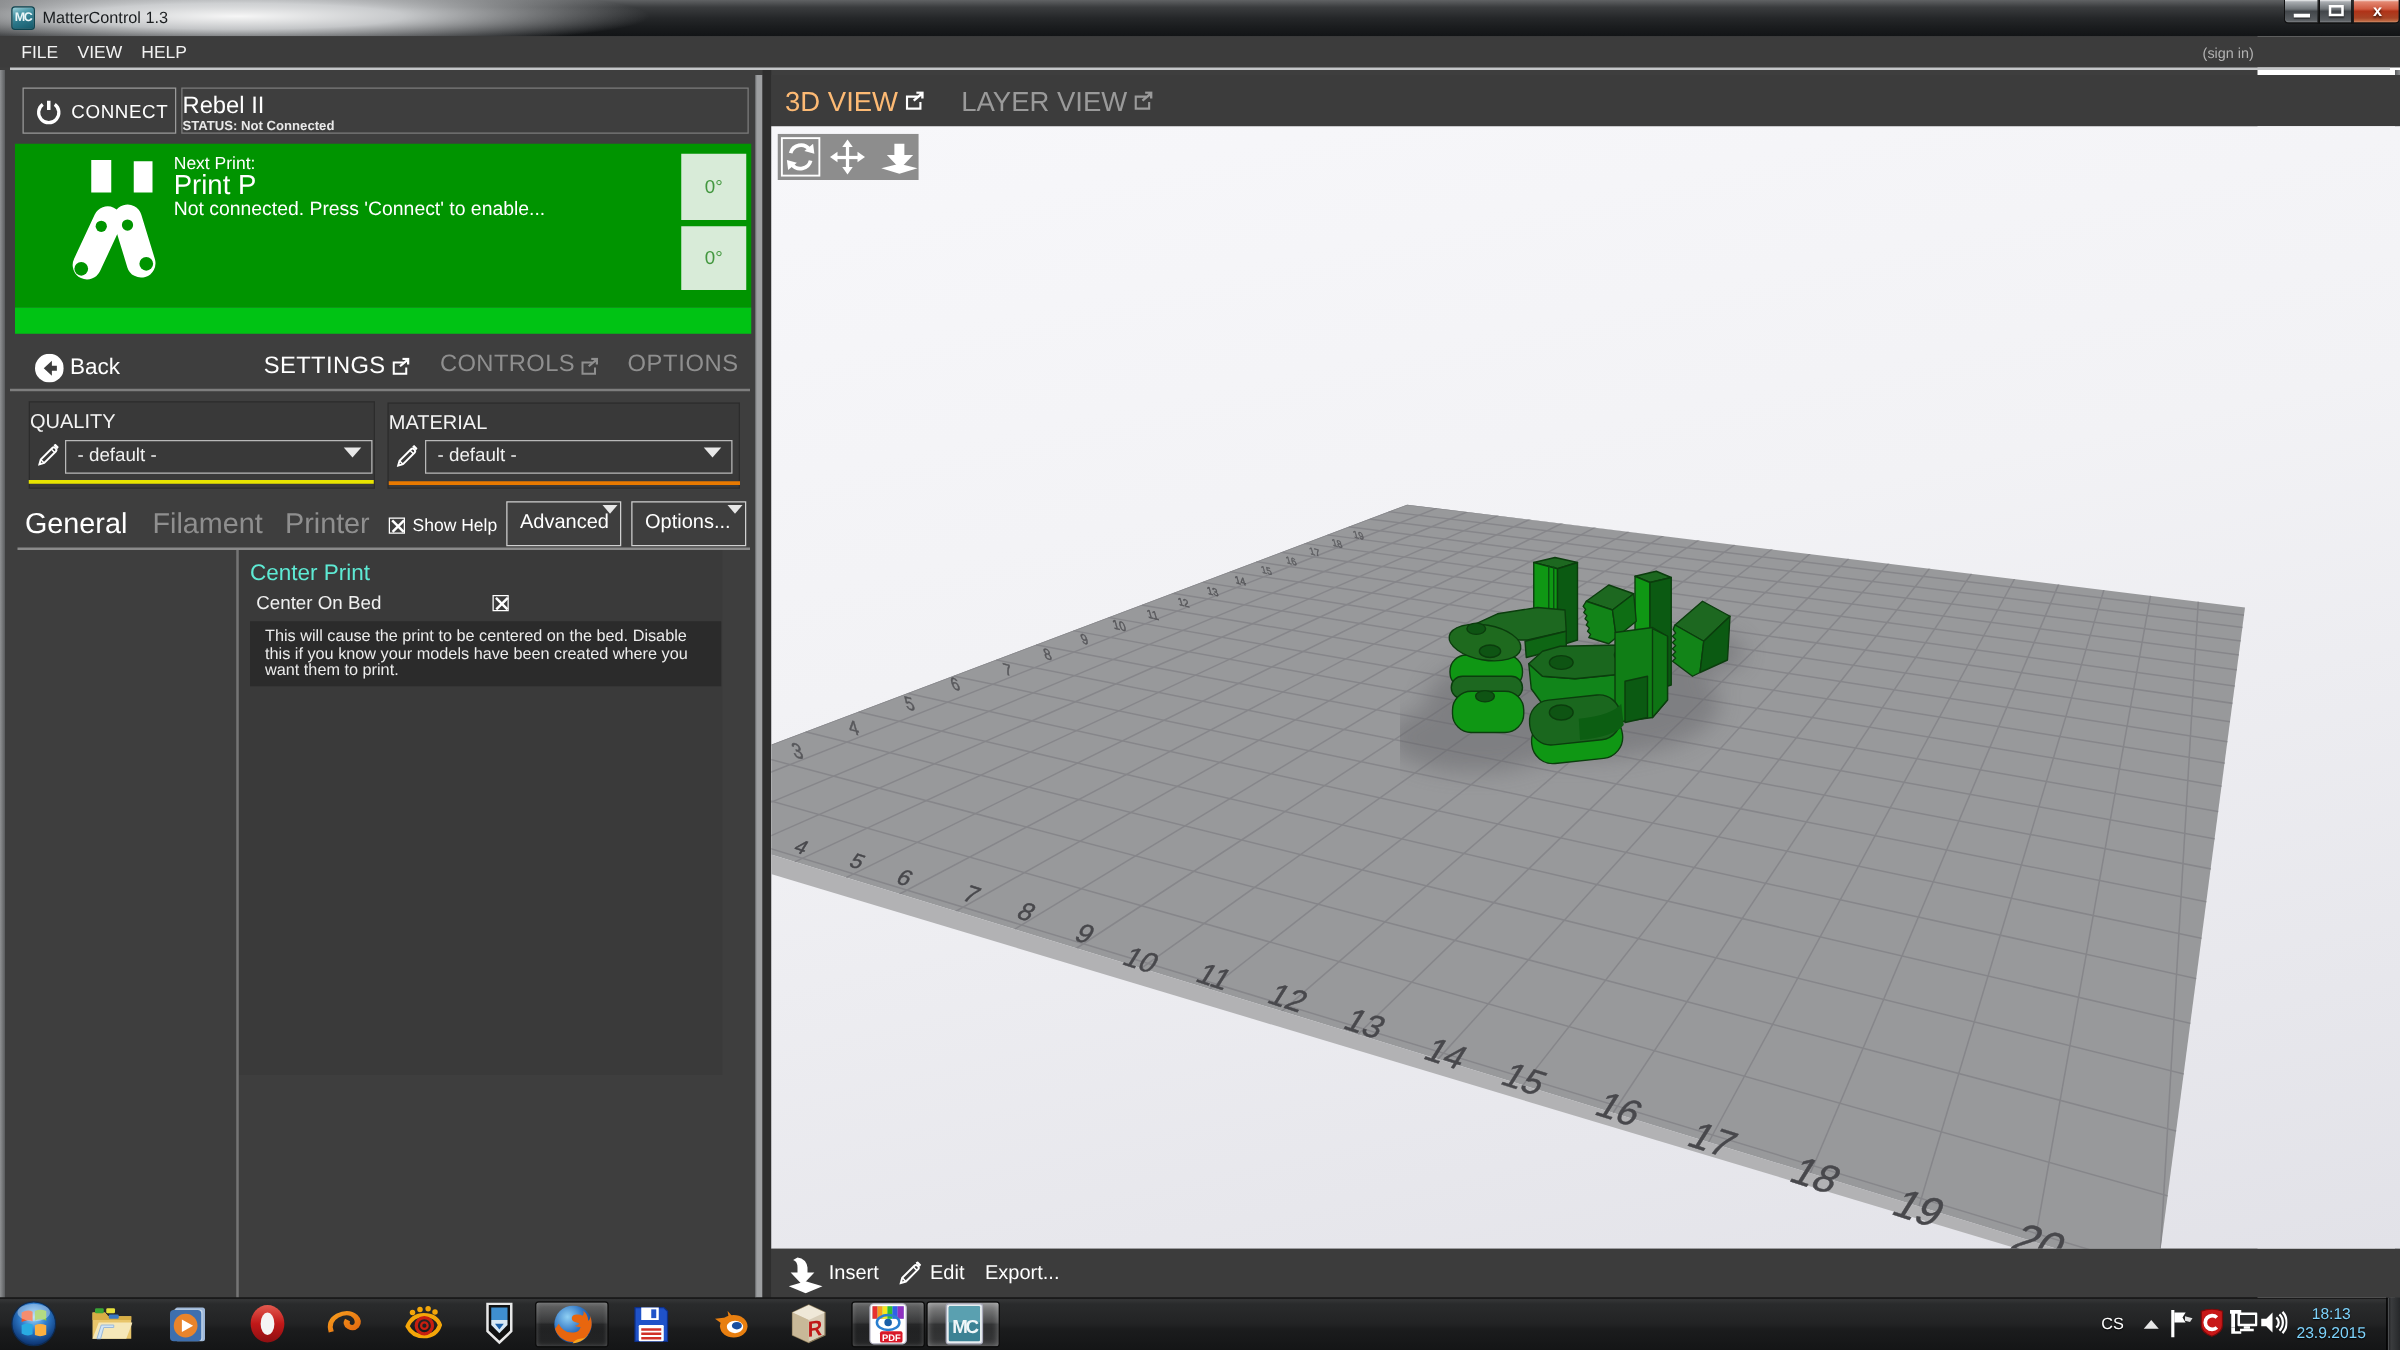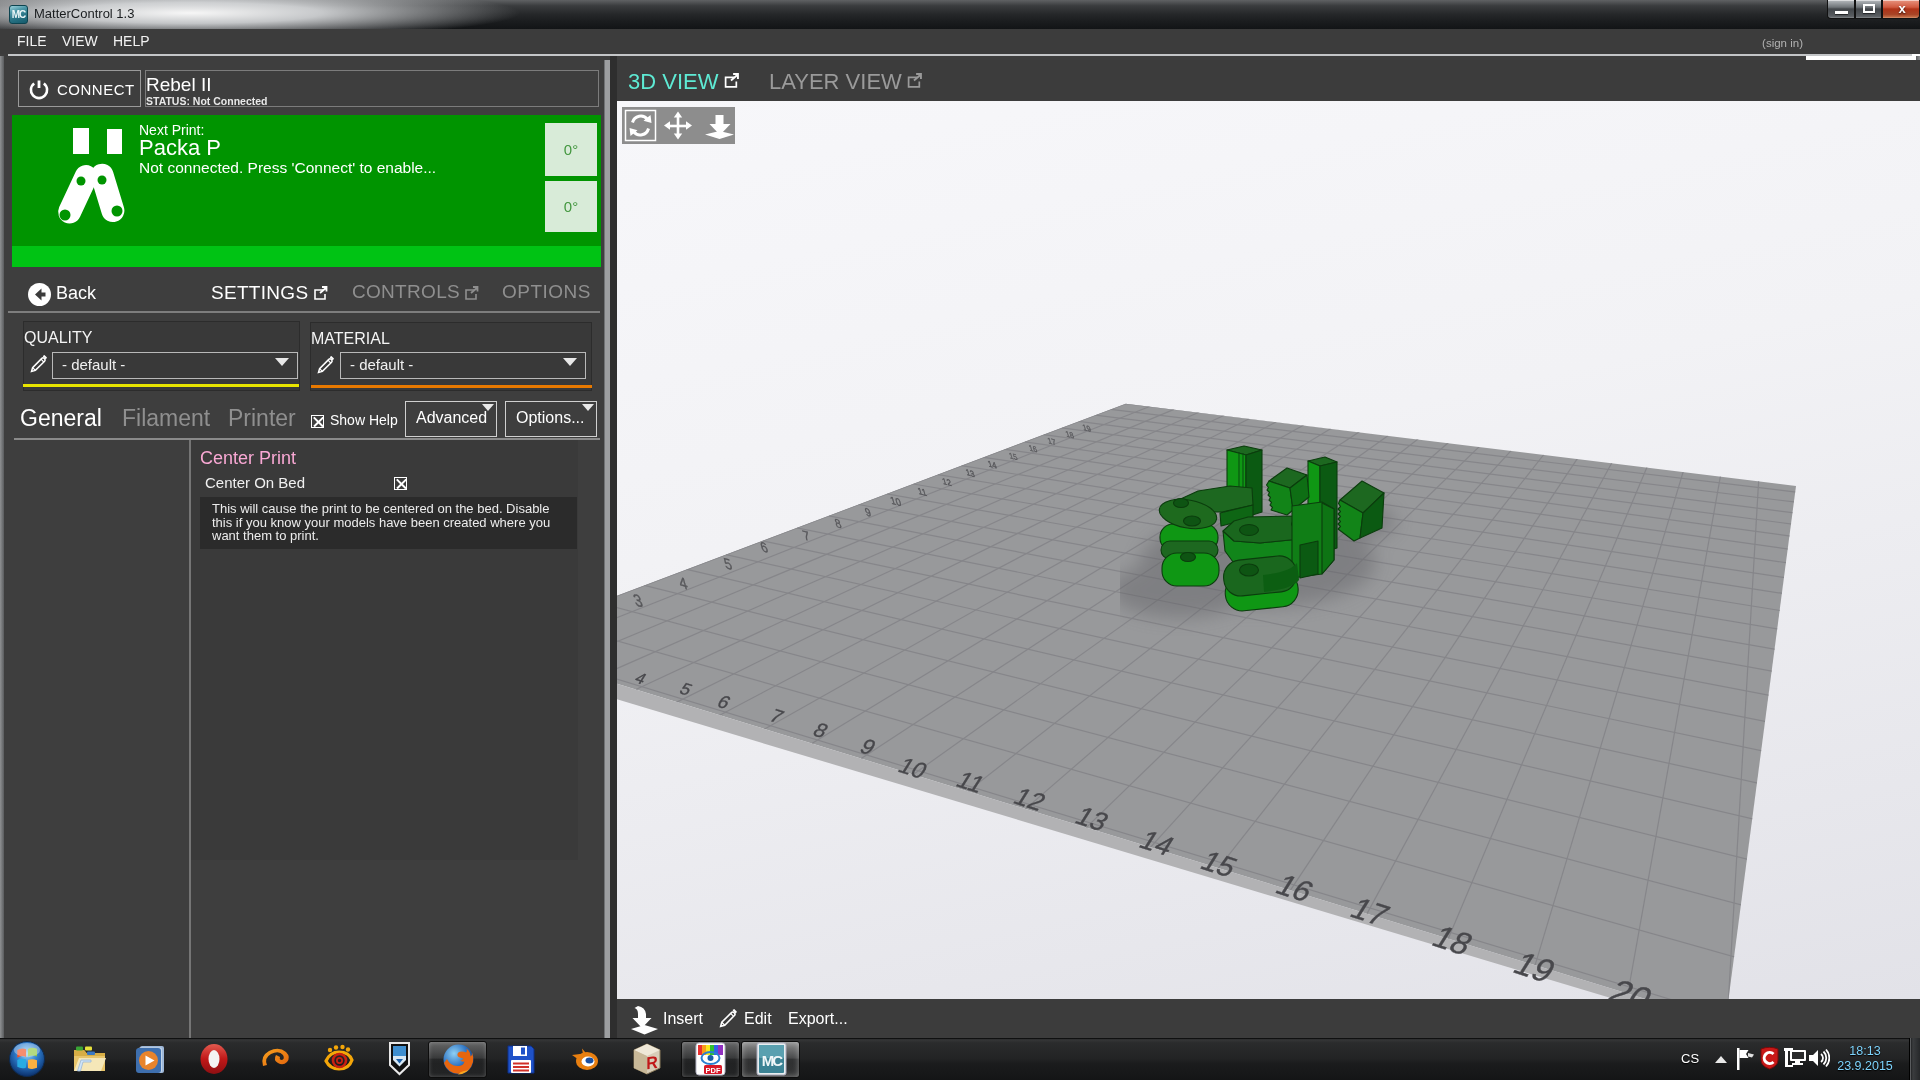"3D VIEW" #v3d { color: #5eead4 -> #fdba74 }
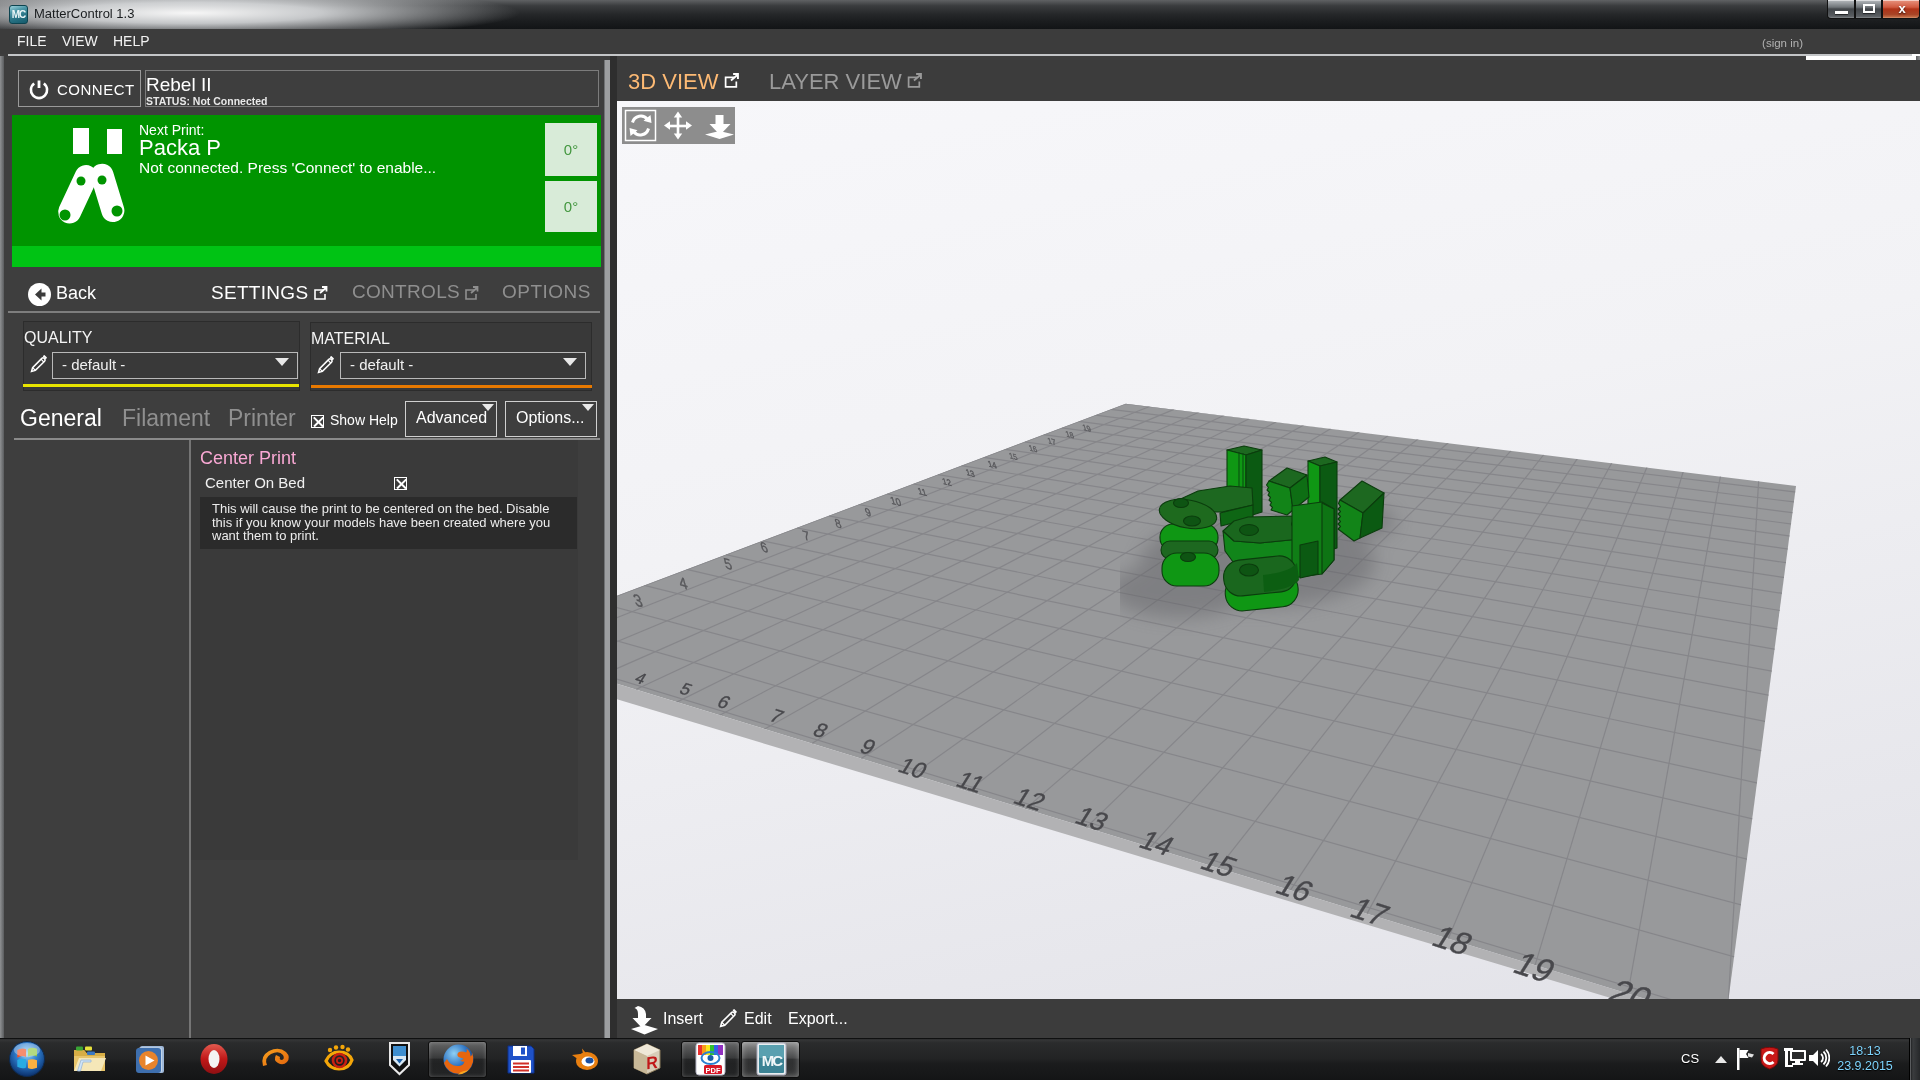"Packa P" div.gtx { text: Packa -> Print }
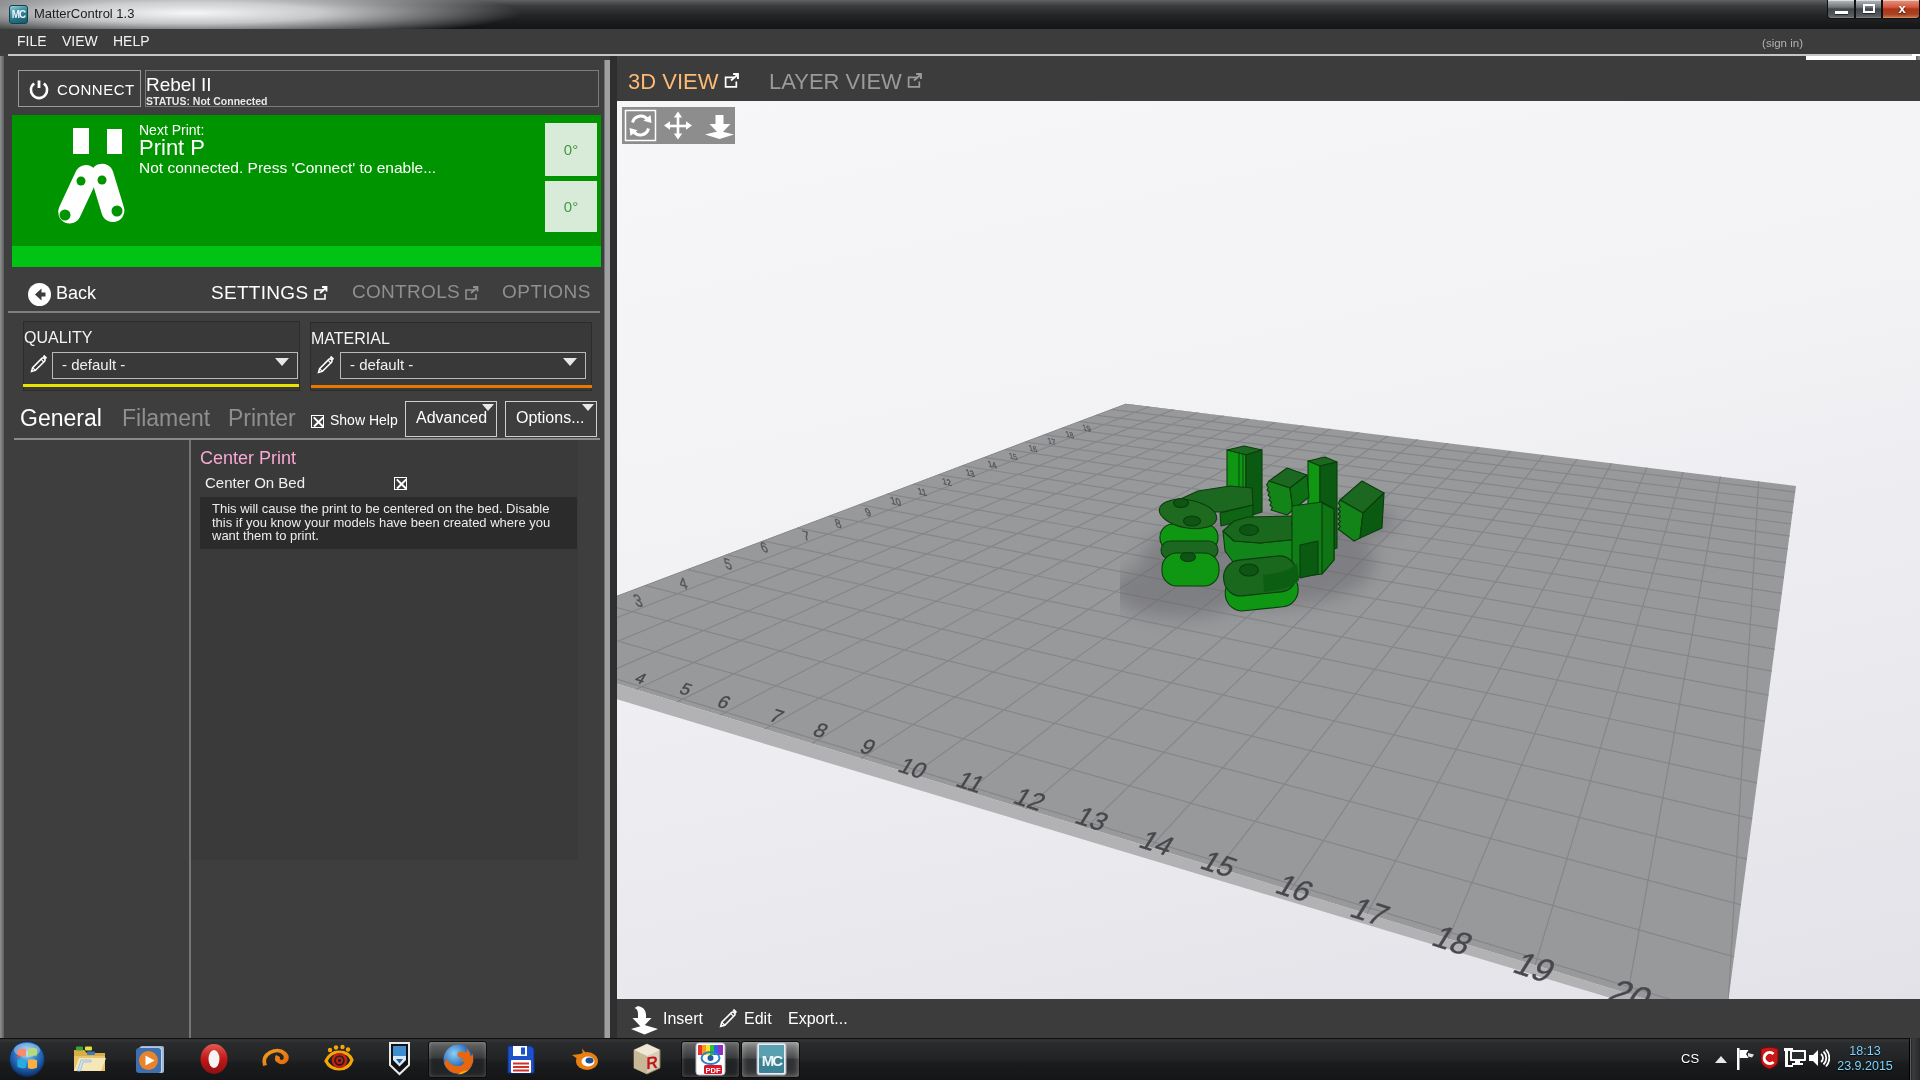"Center Print" #cphead { color: #f9a8d4 -> #5eead4 }
